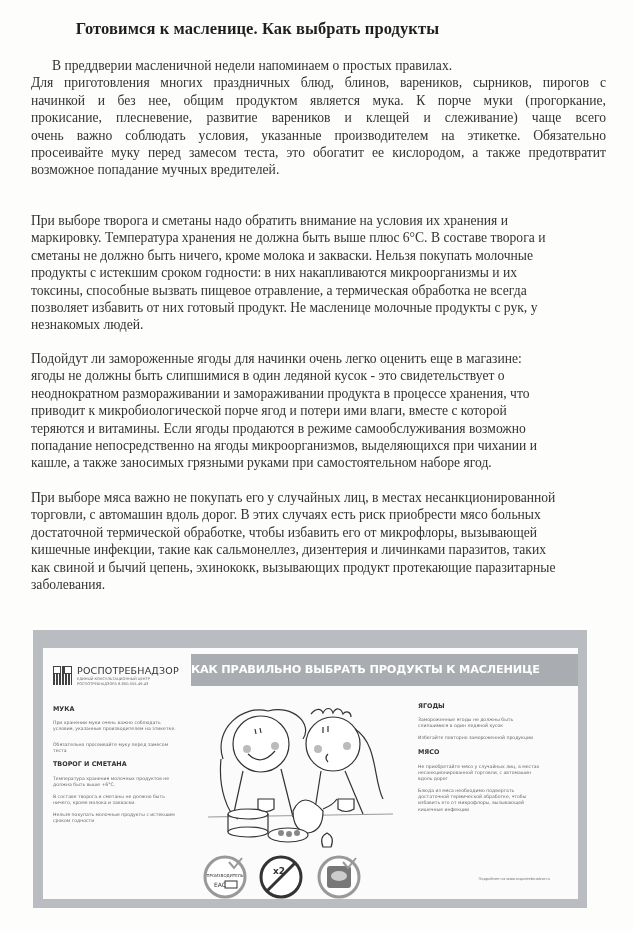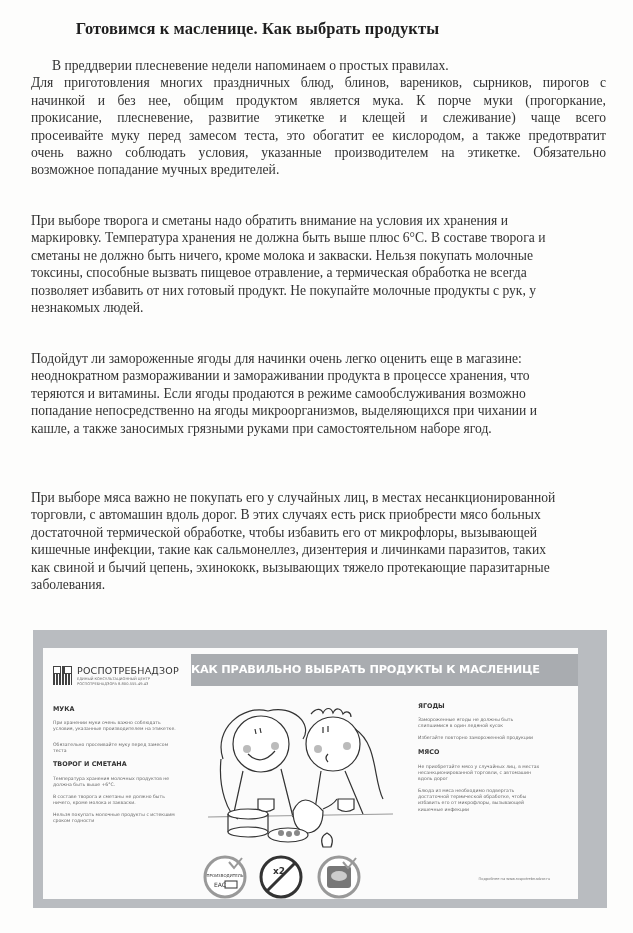"В преддверии плесневение недели" span.line { text: плесневение -> масленичной }
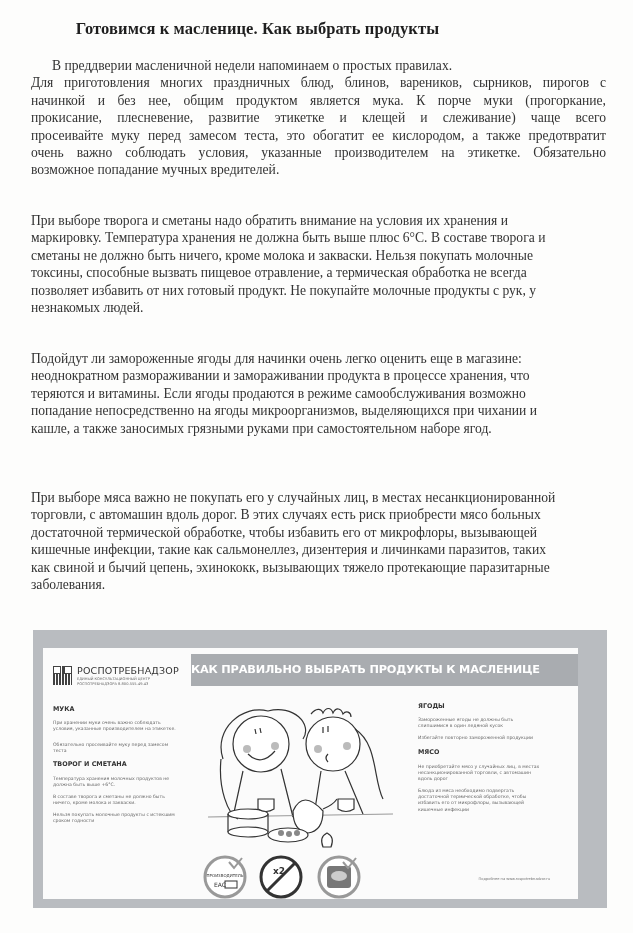"прокисание, плесневение, развитие" span.line { text: этикетке -> вареников }
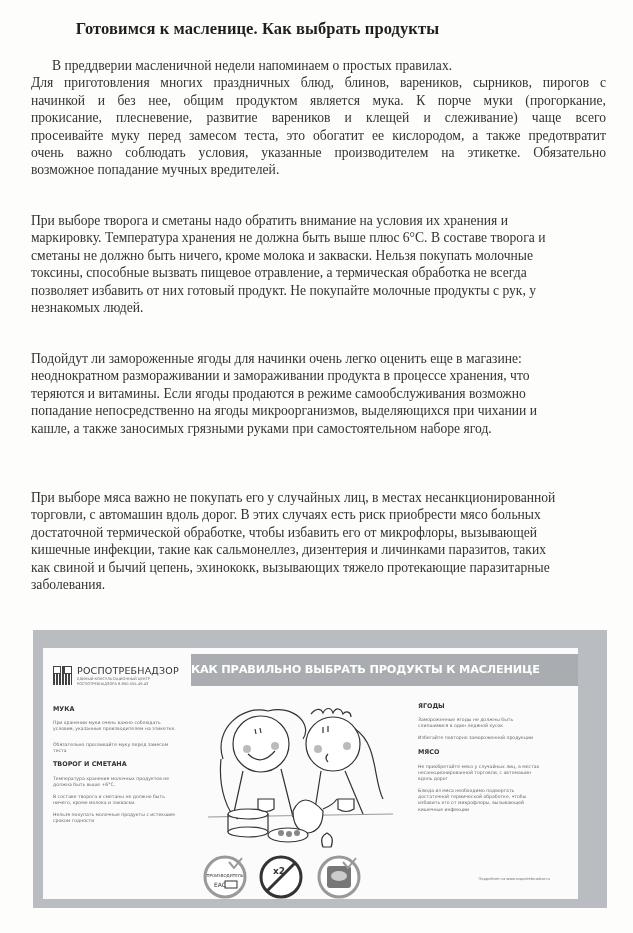"просеивайте муку перед замесом теста," span.line { order: before "очень важно соблюдать условия, указанные" -> after "очень важно соблюдать условия, указанные" }
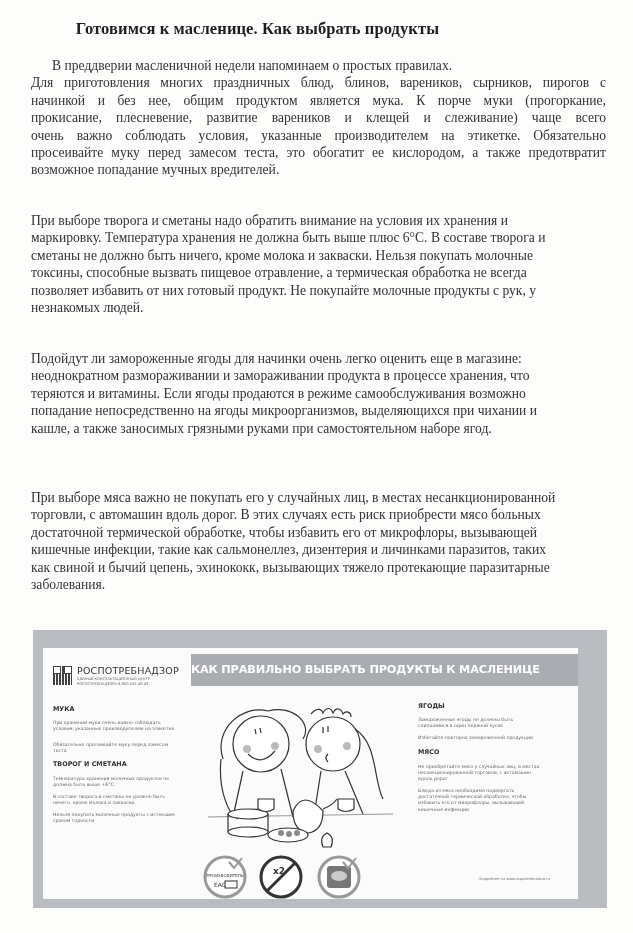"продукты с истекшим сроком годности:" span.line { html: none -> <span>продукты с истекшим сроком годности: в них накапливаются микроорганизмы и их</span> }
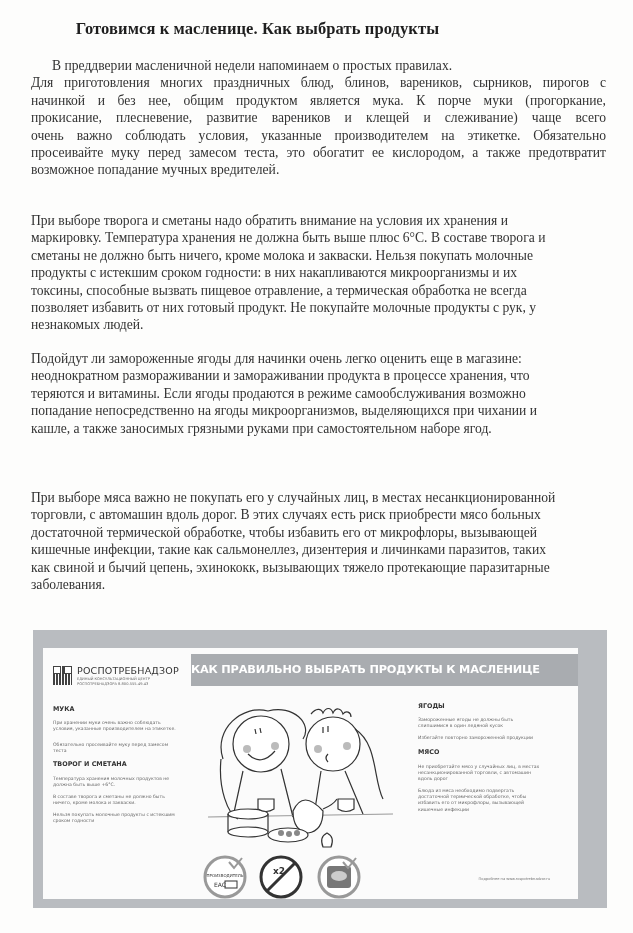"позволяет избавить от них готовый" span.line { text: покупайте -> масленице }
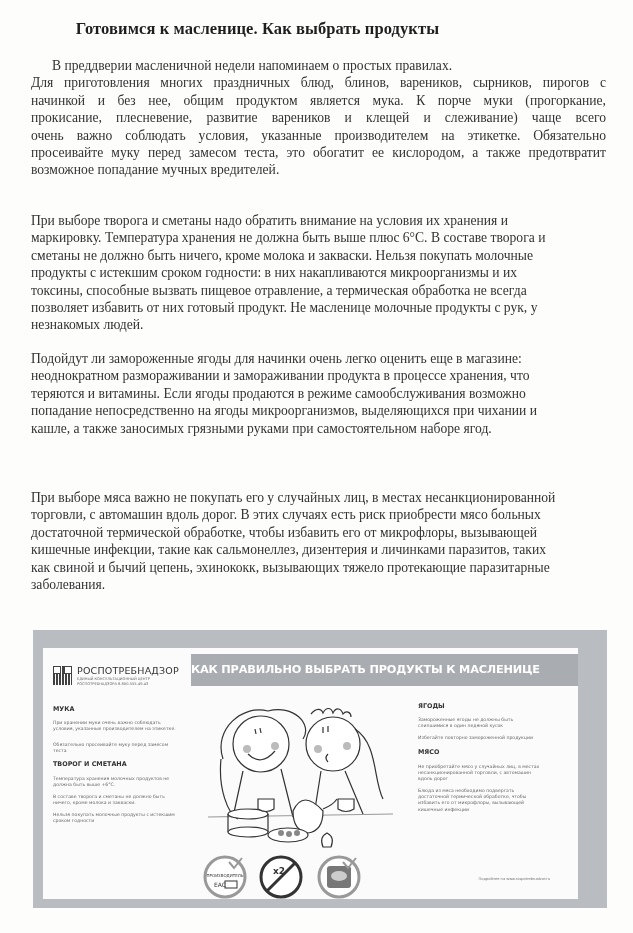"ягоды не должны быть слипшимися" span.line { html: none -> <span>ягоды не должны быть слипшимися в один ледяной кусок - это свидетельствует о</span> }
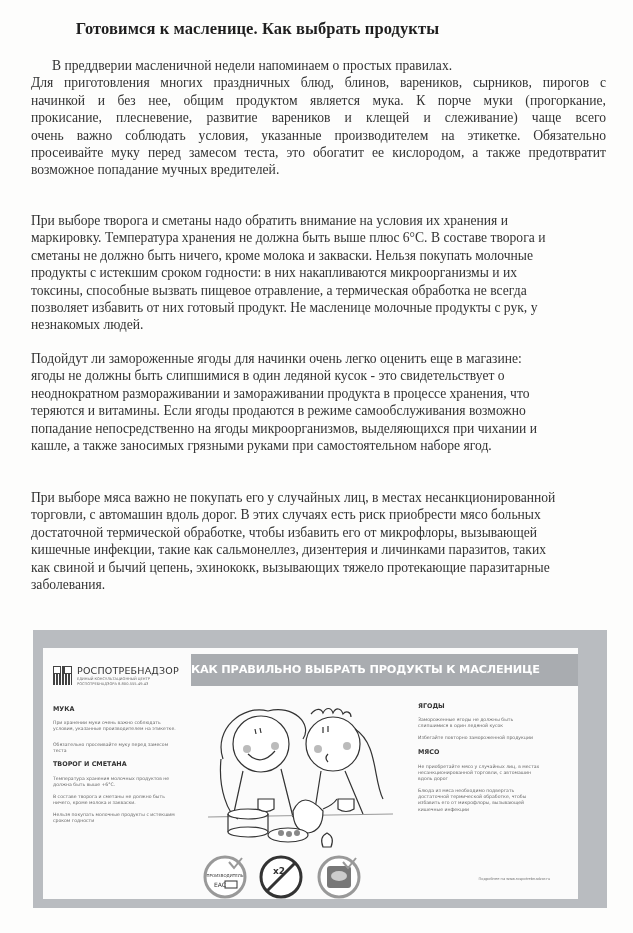"приводит к микробиологической порче ягод" span.line { html: none -> <span>приводит к микробиологической порче ягод и потери ими влаги, вместе с которой</span> }
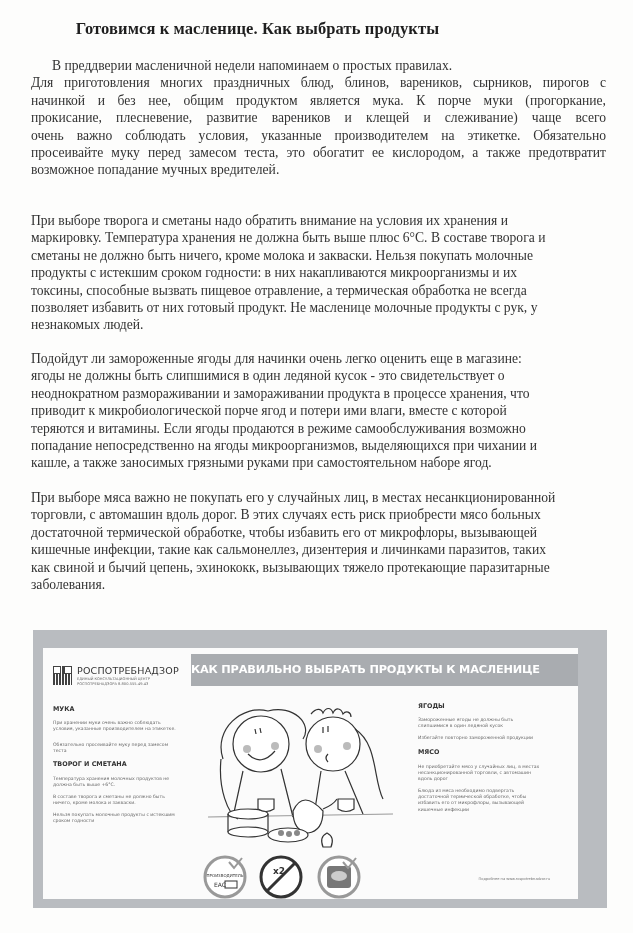"как свиной и бычий цепень," span.line { text: тяжело -> продукт }
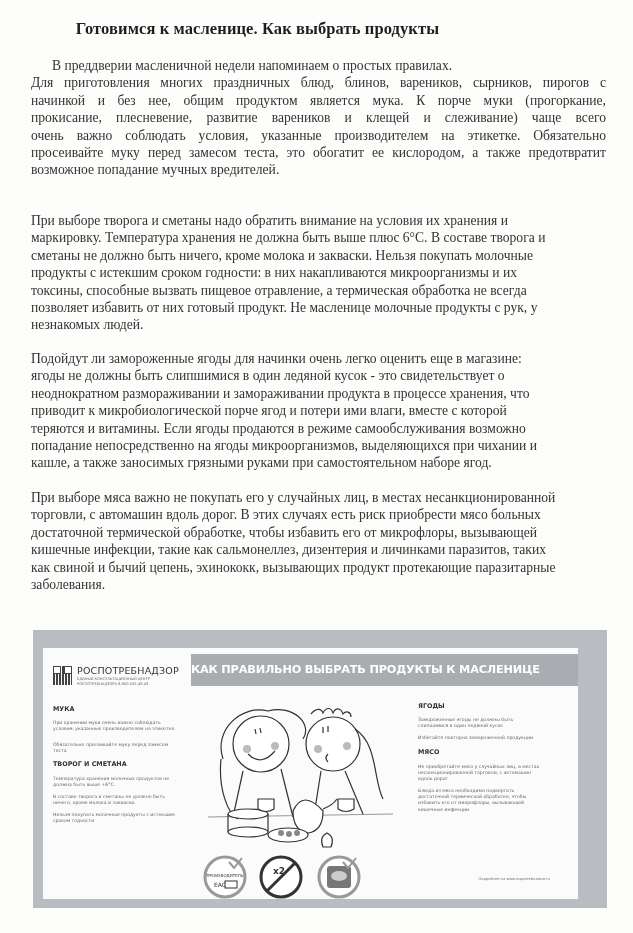"РОСПОТРЕБНАДЗОР" .poster { padding-left: 20px -> none }
